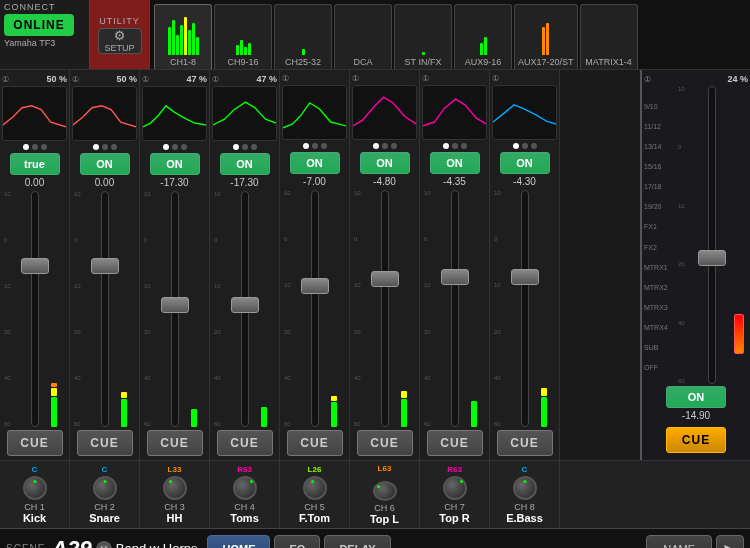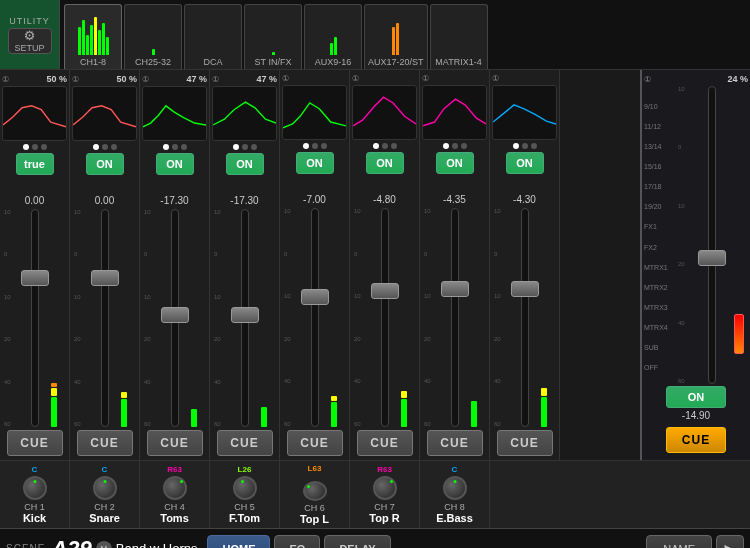"CONNECT" div { html: none -> <div> <span>CONNECT</span> <button>ONLINE</button> <span>Yamaha TF3</span> </div> }
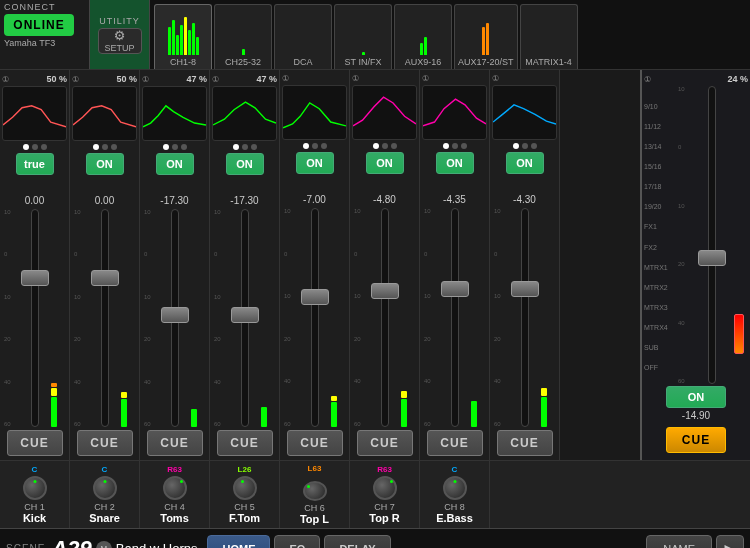"UTILITY" #utility-section { background: #14532d -> #7f1d1d }
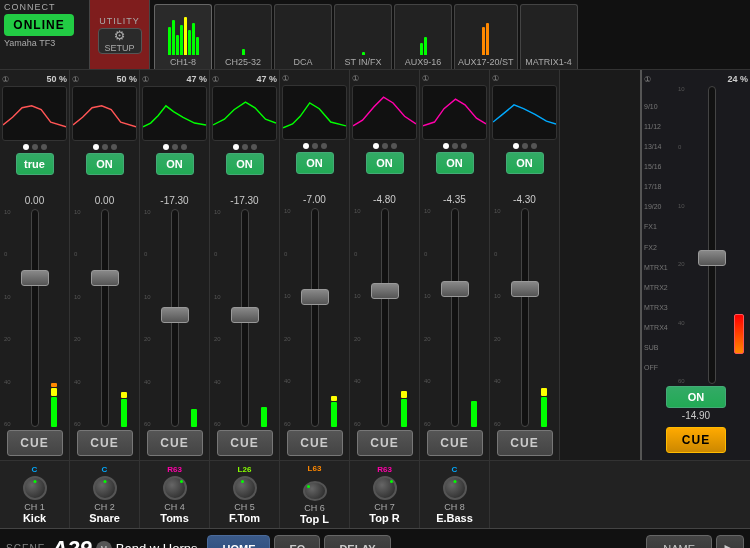"CH9-16" div.ch-tab { html: none -> <div> <div> <div></div> <div></div> <div></div> <div></div> </div> <span>CH9-16</span> </div> }
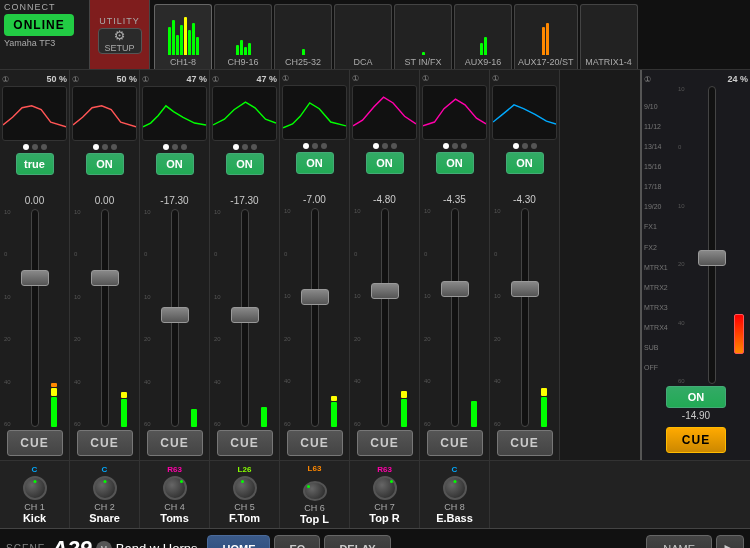"true" .on-button { margin-bottom: 20px -> 2px; width: 38px -> 50px }
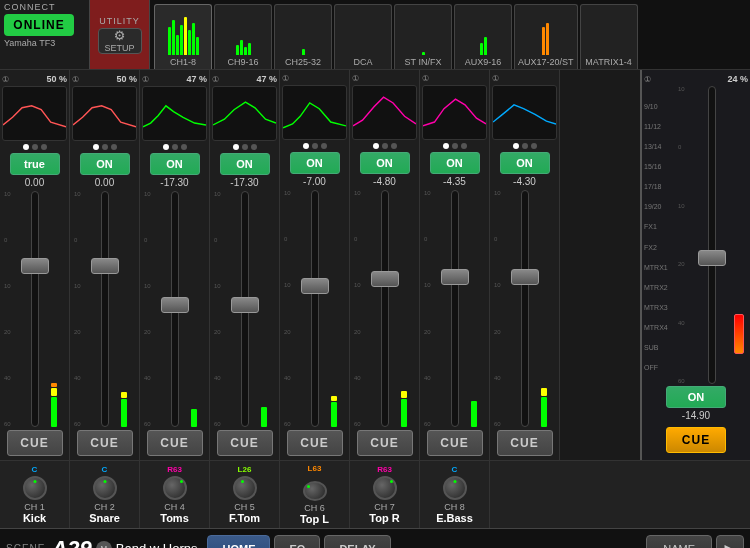"L33" div.ch-label-cell { html: none -> <div> <div> <span>L33</span> </div> <div> <div></div> </div> <span>CH 3</span> <span>HH</span> </div> }
